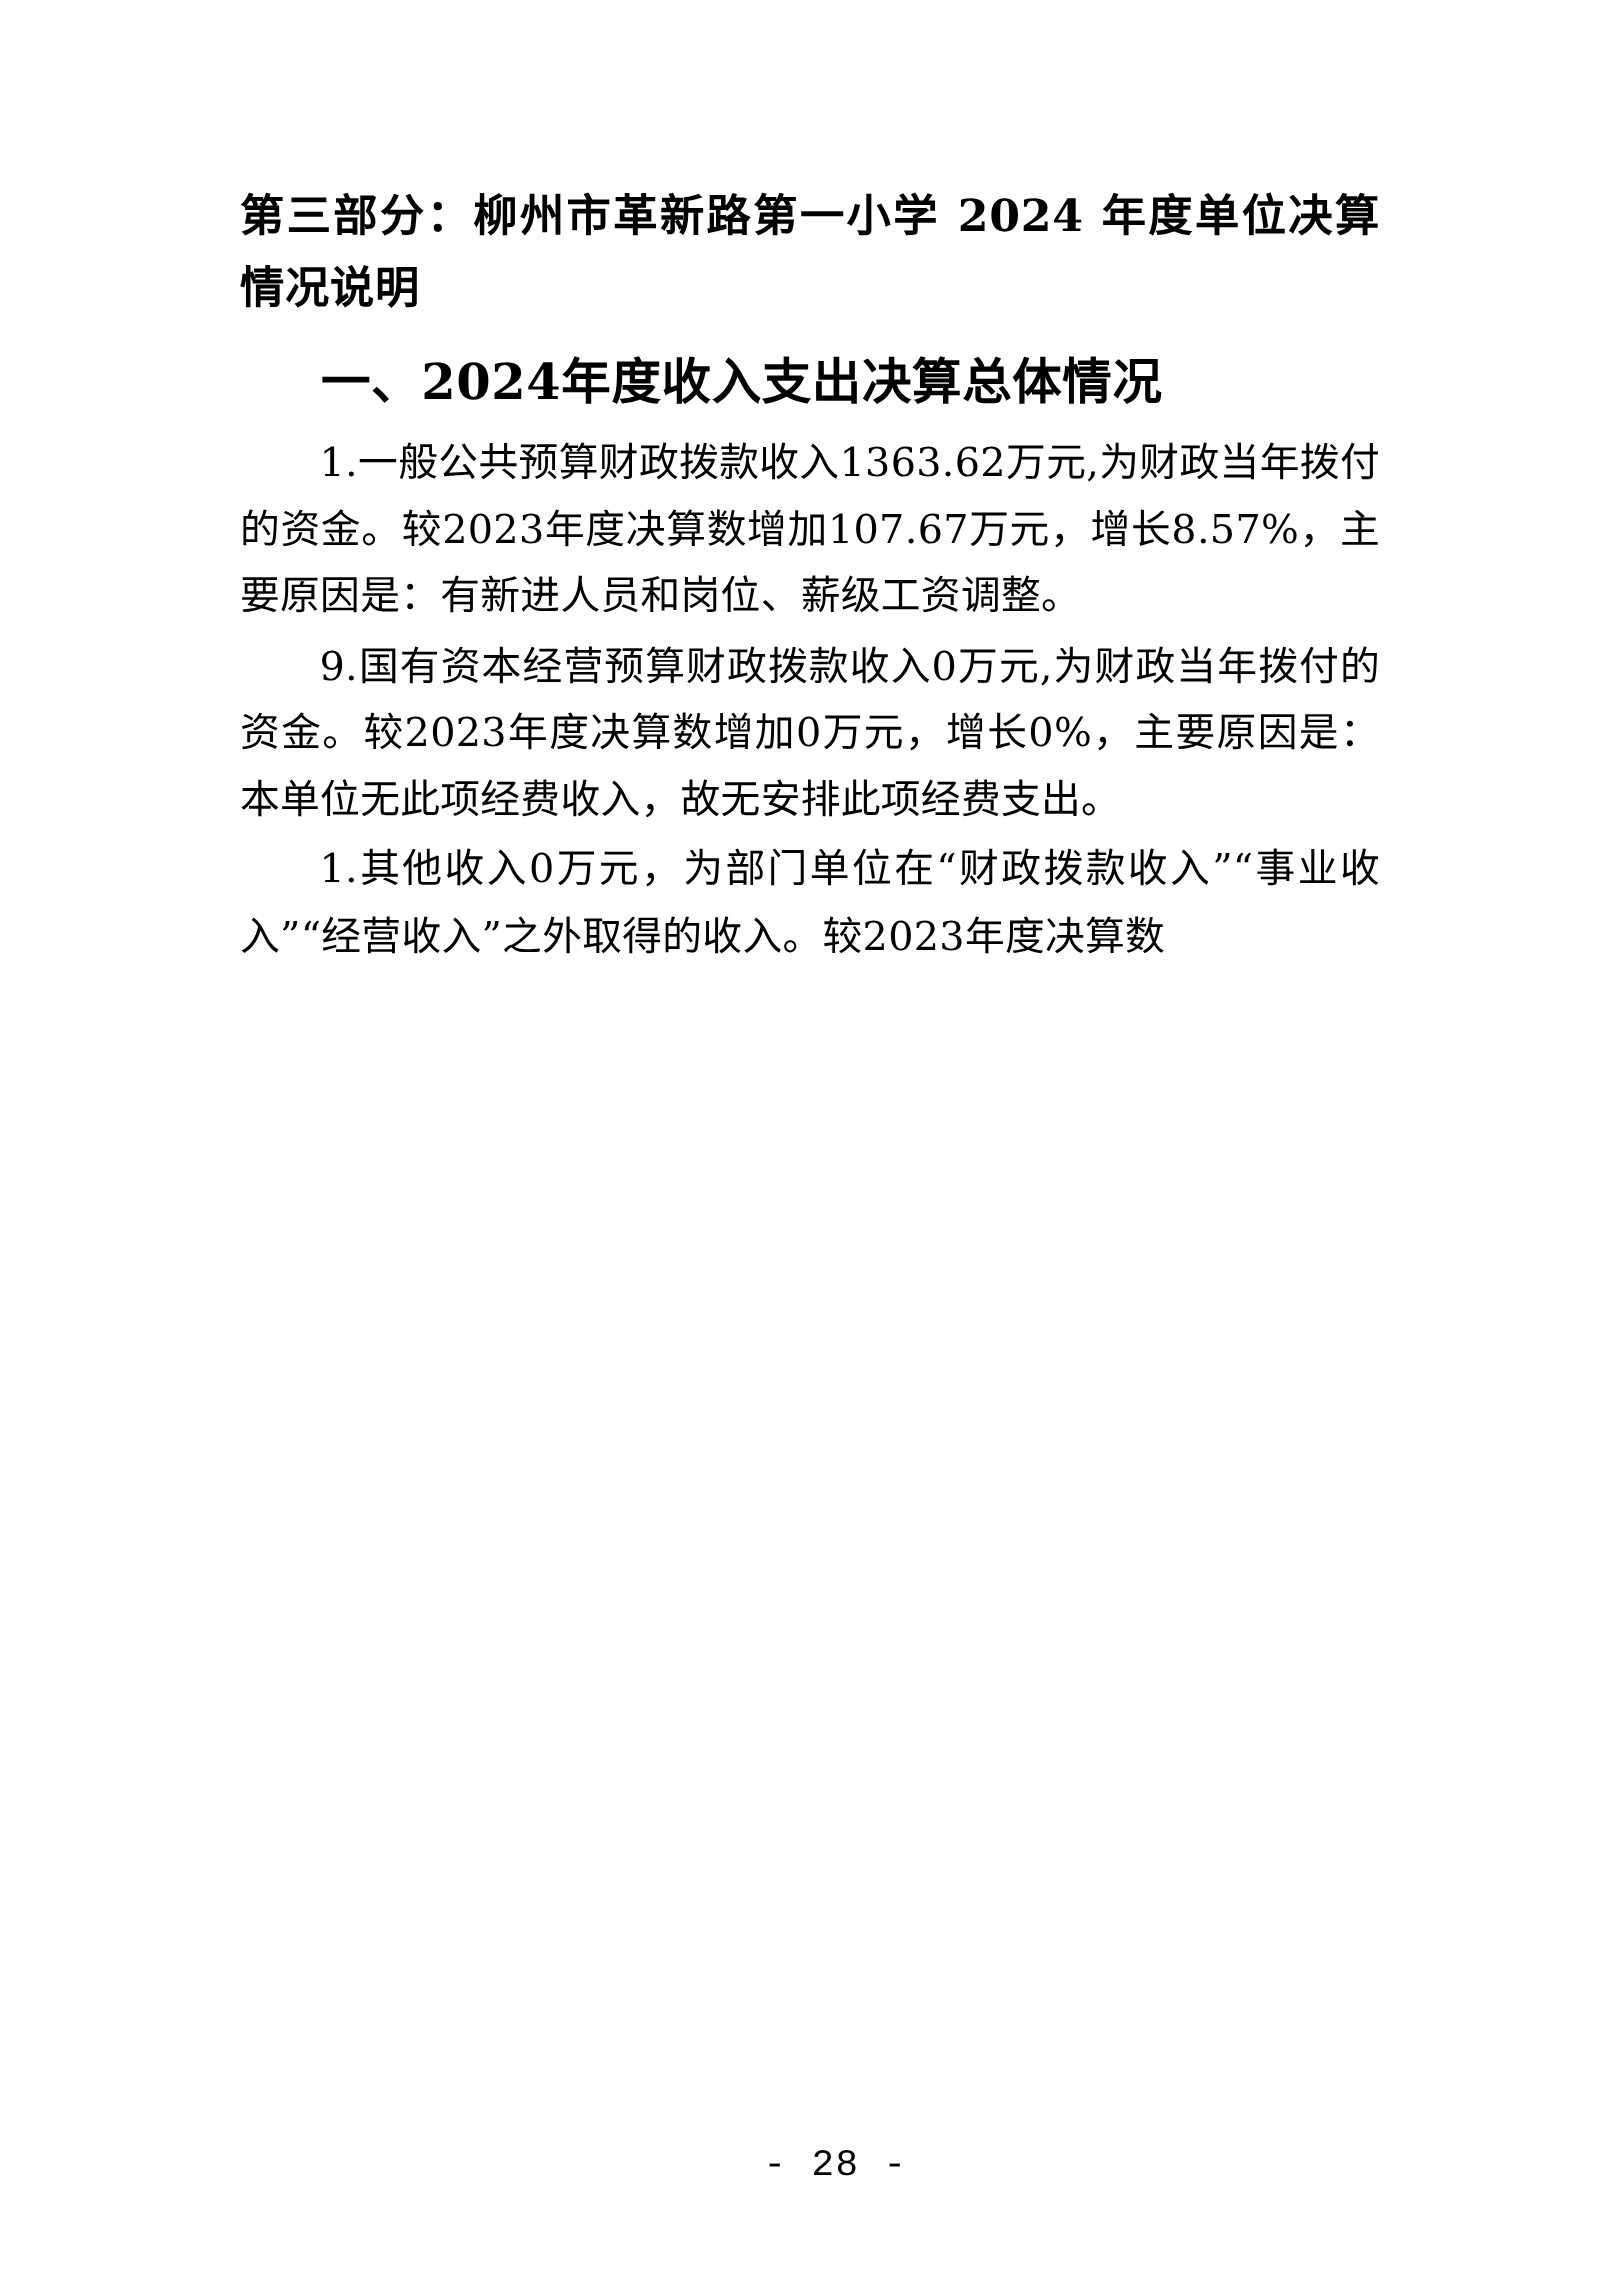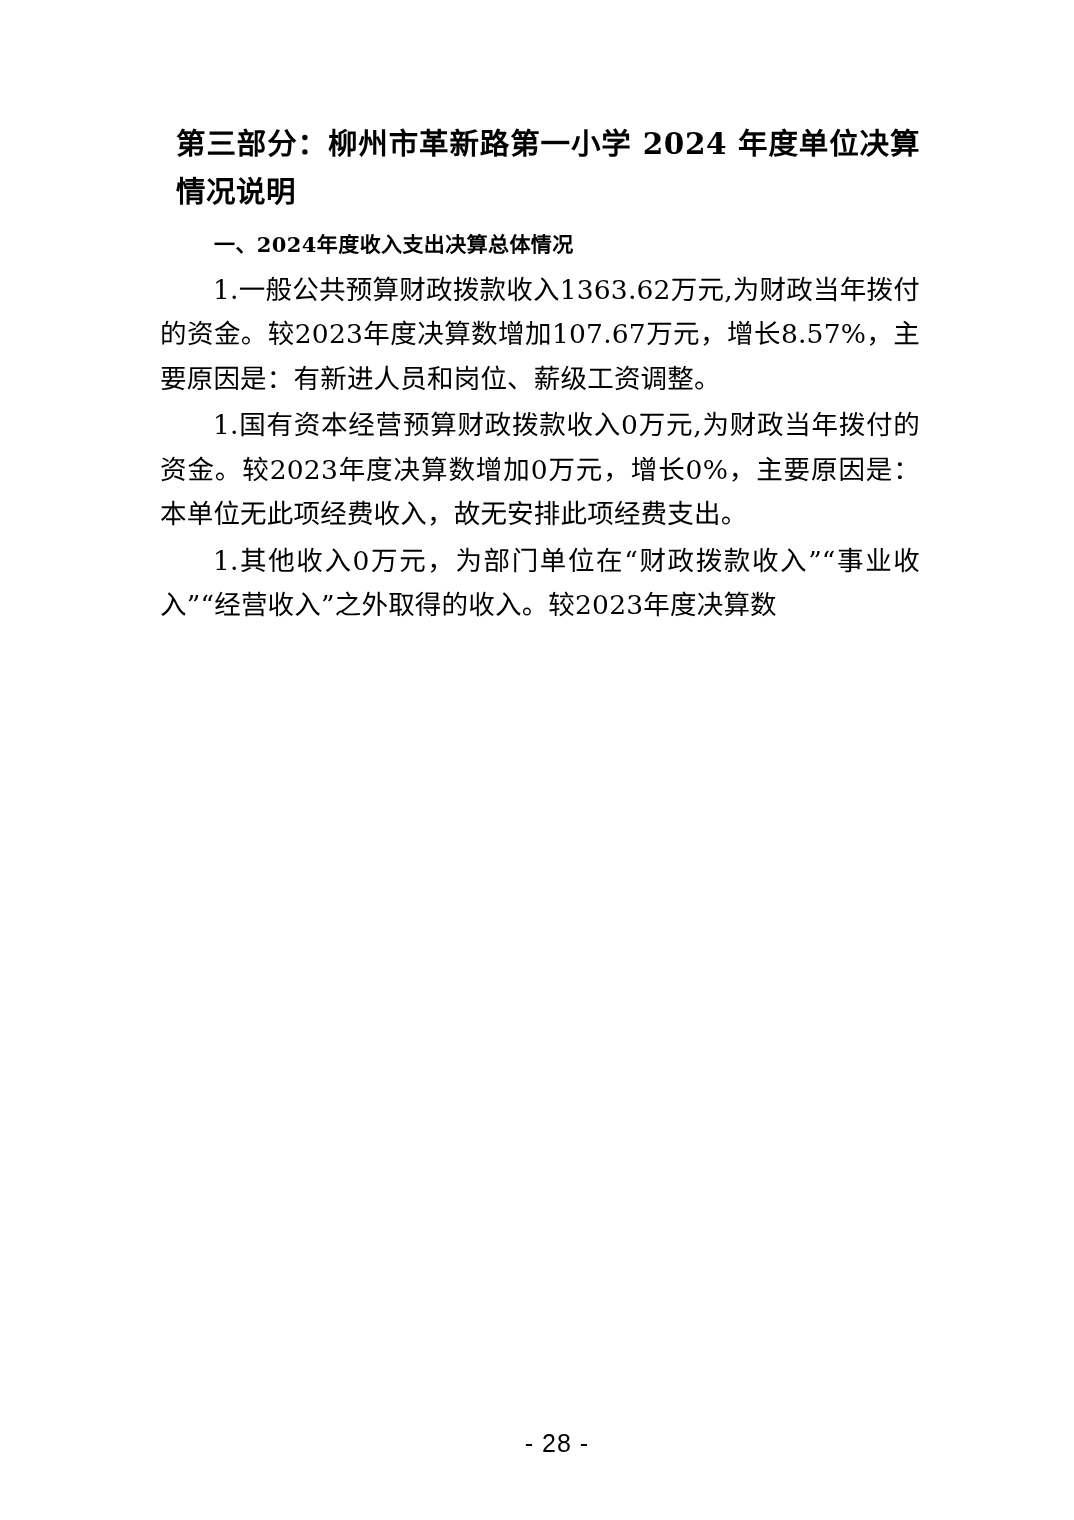"第三部分：柳州市革新路第一小学 2024 年度单位决算情况说明" .heading-1 { margin: 0 0 6px 16px -> 0 0 6px 0 }
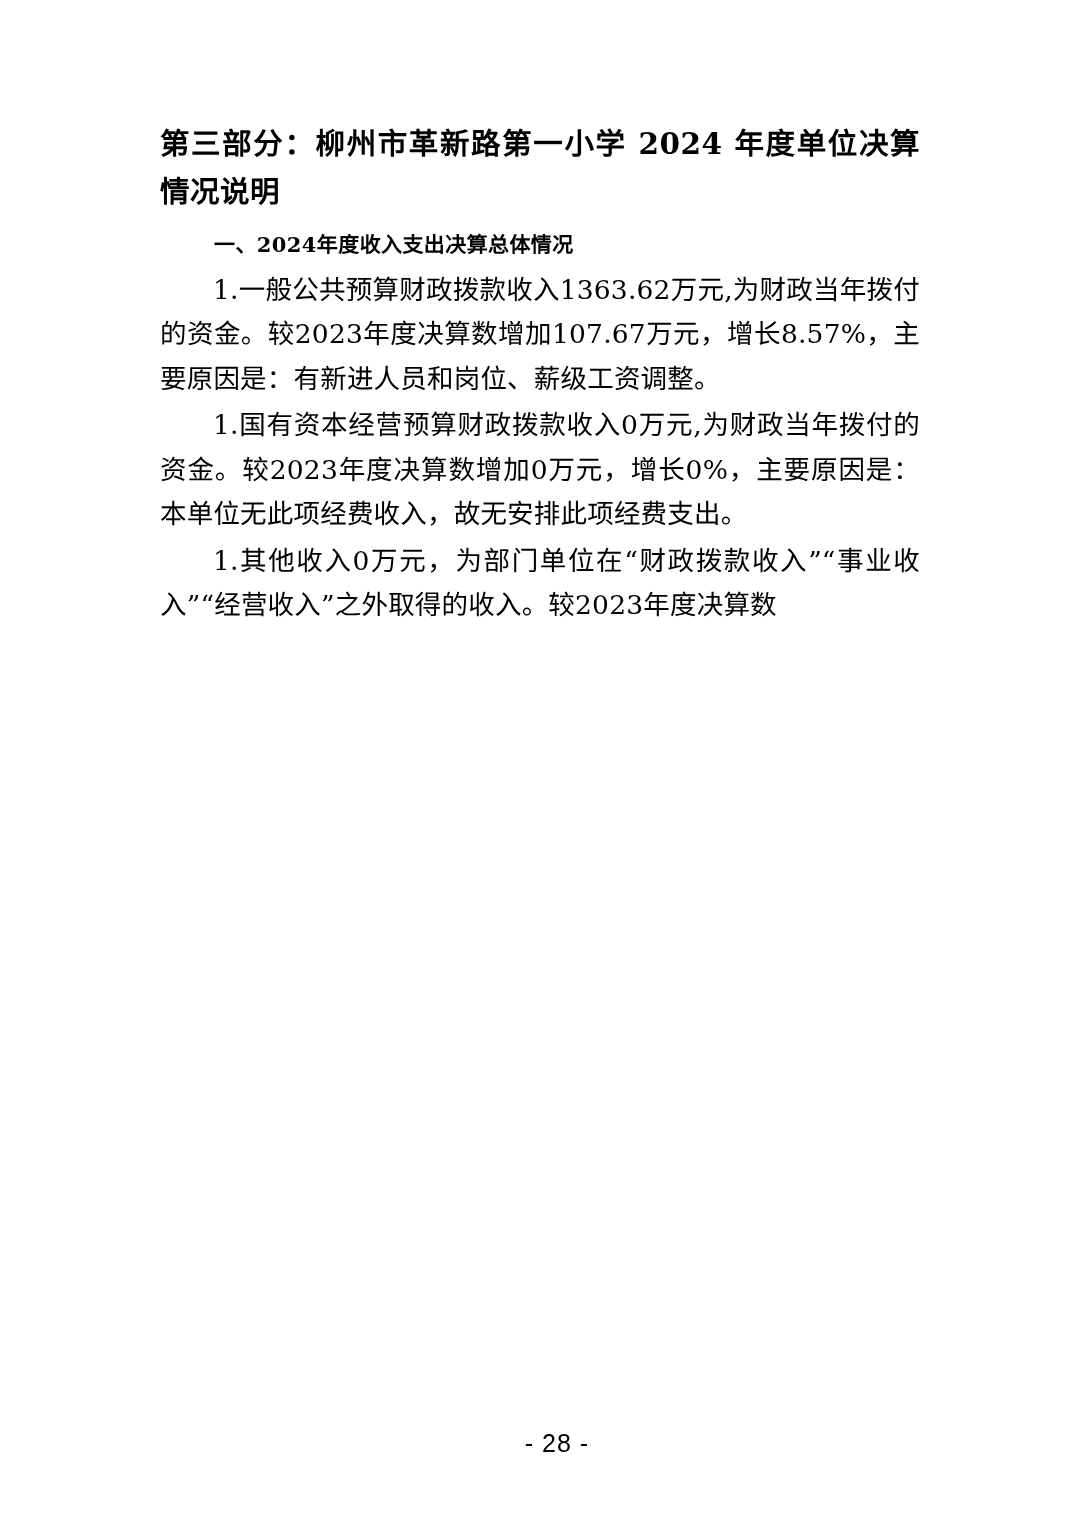"一、2024年度收入支出决算总体情况" .heading-2 { font-size: 21px -> 33px }
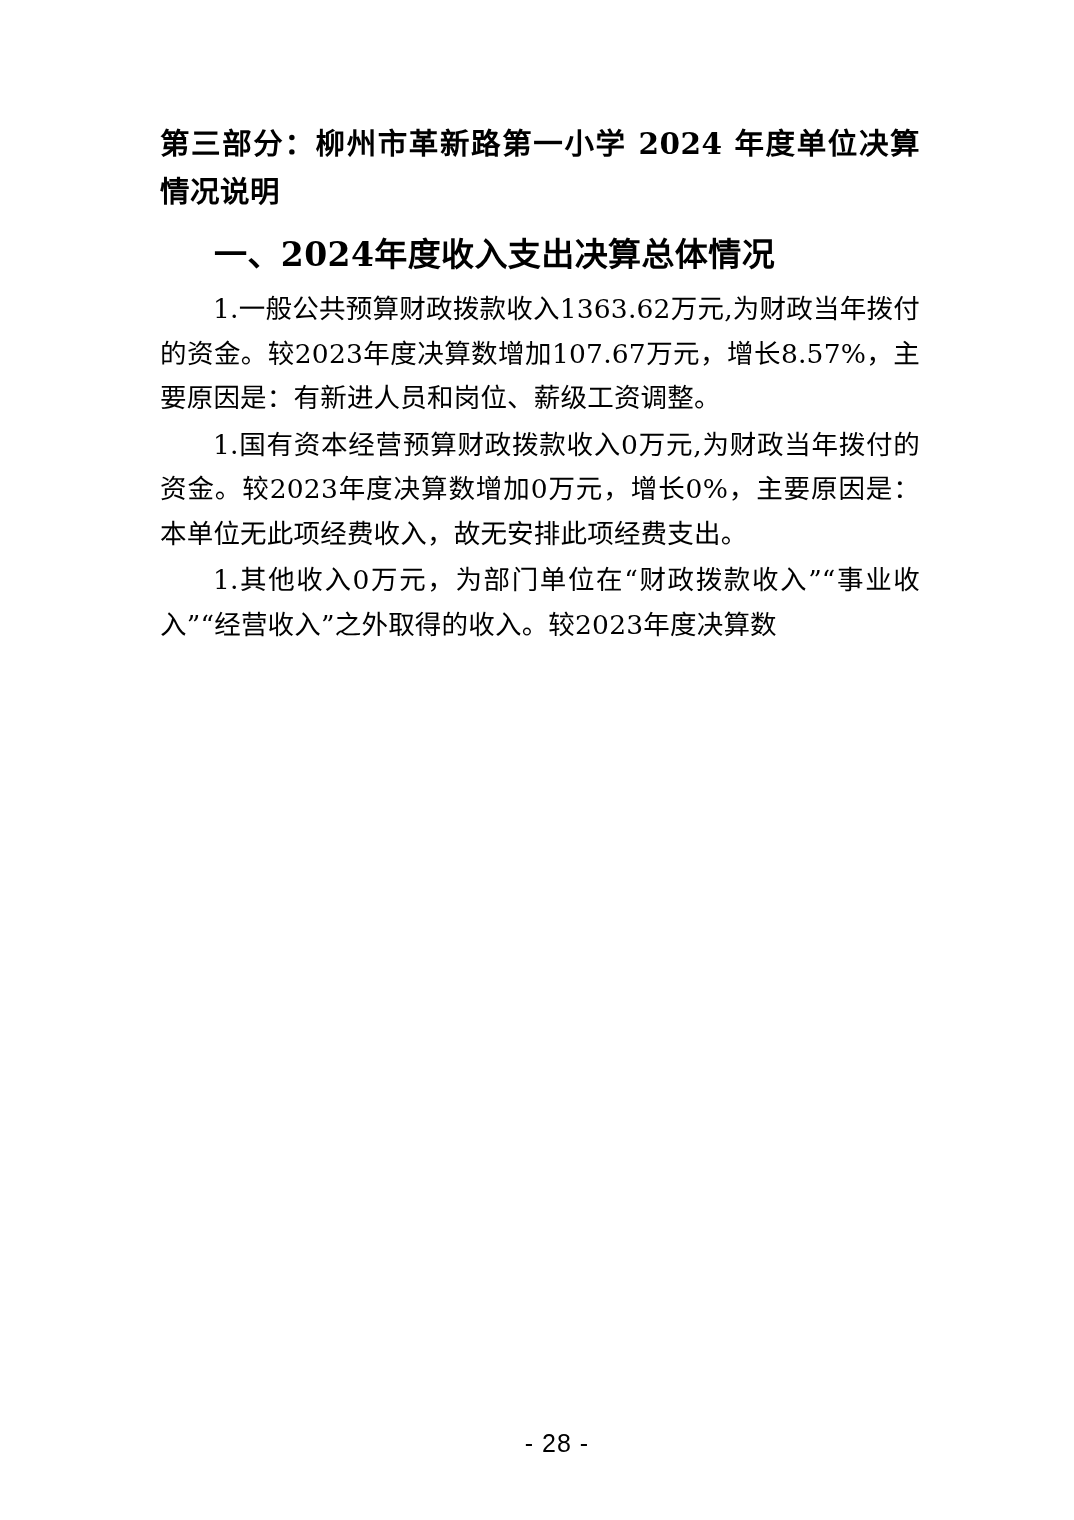"1.国有资本经营预算财政拨款收入0万元,为财政当年拨付的资金。较2023年度决算" p.para { text: 1 -> 9 }
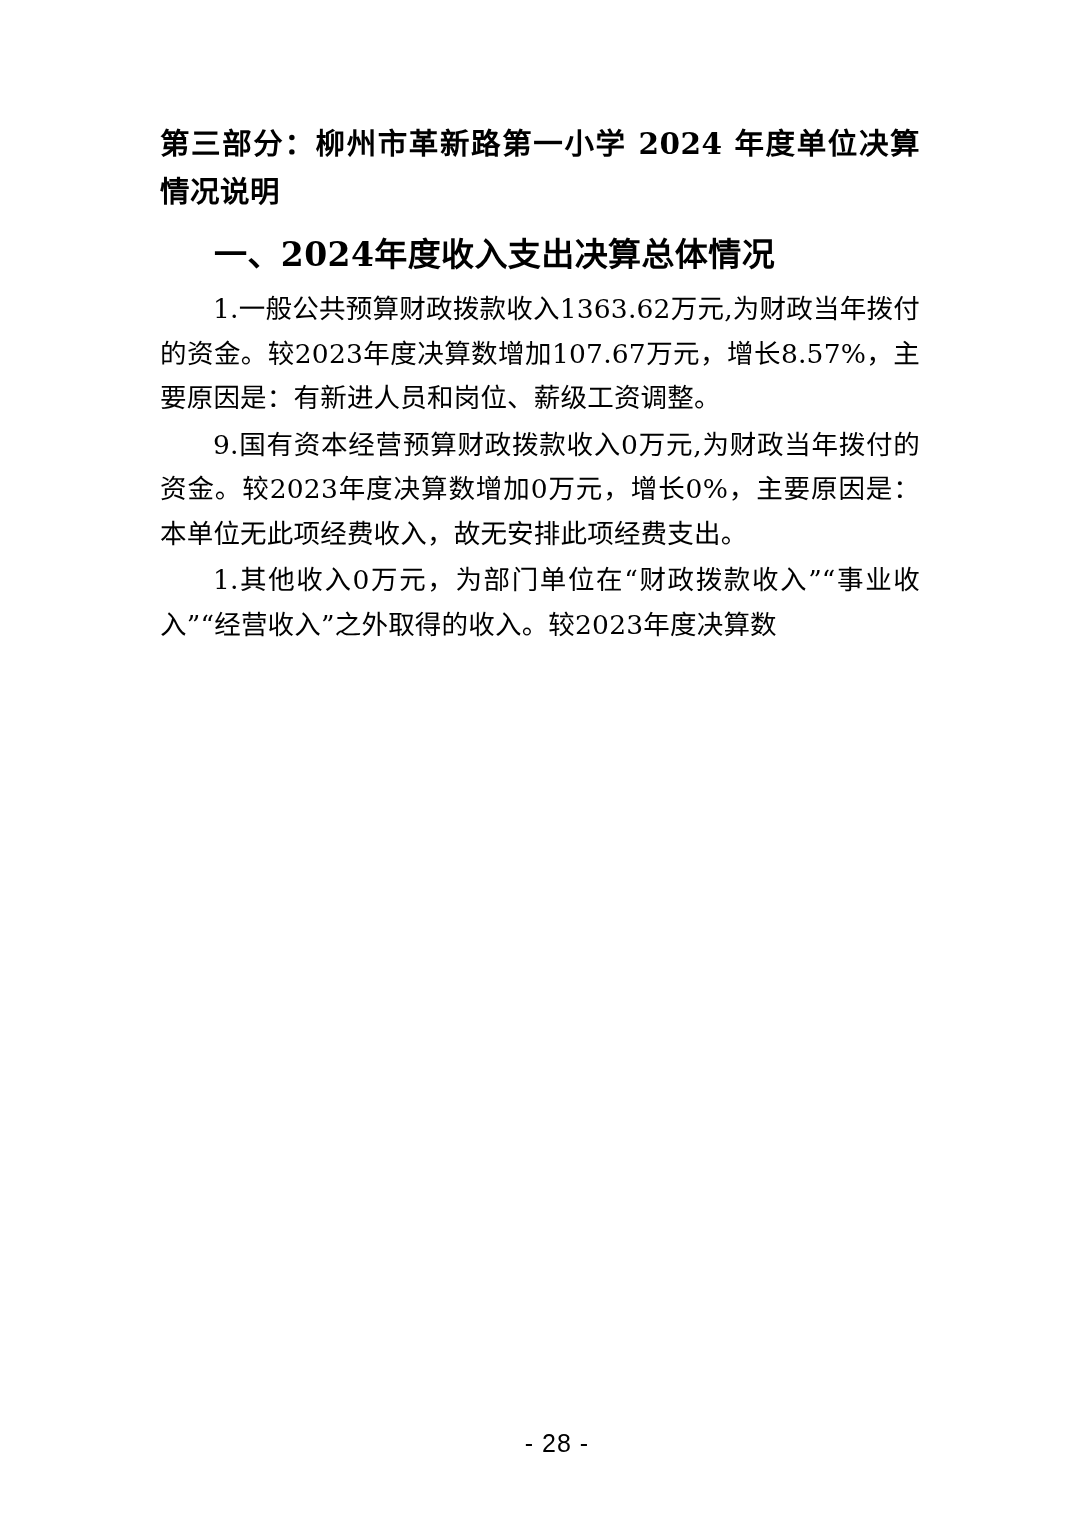"- 28 -" .footer { font-family: Liberation Sans, sans-serif -> Liberation Mono, monospace }
